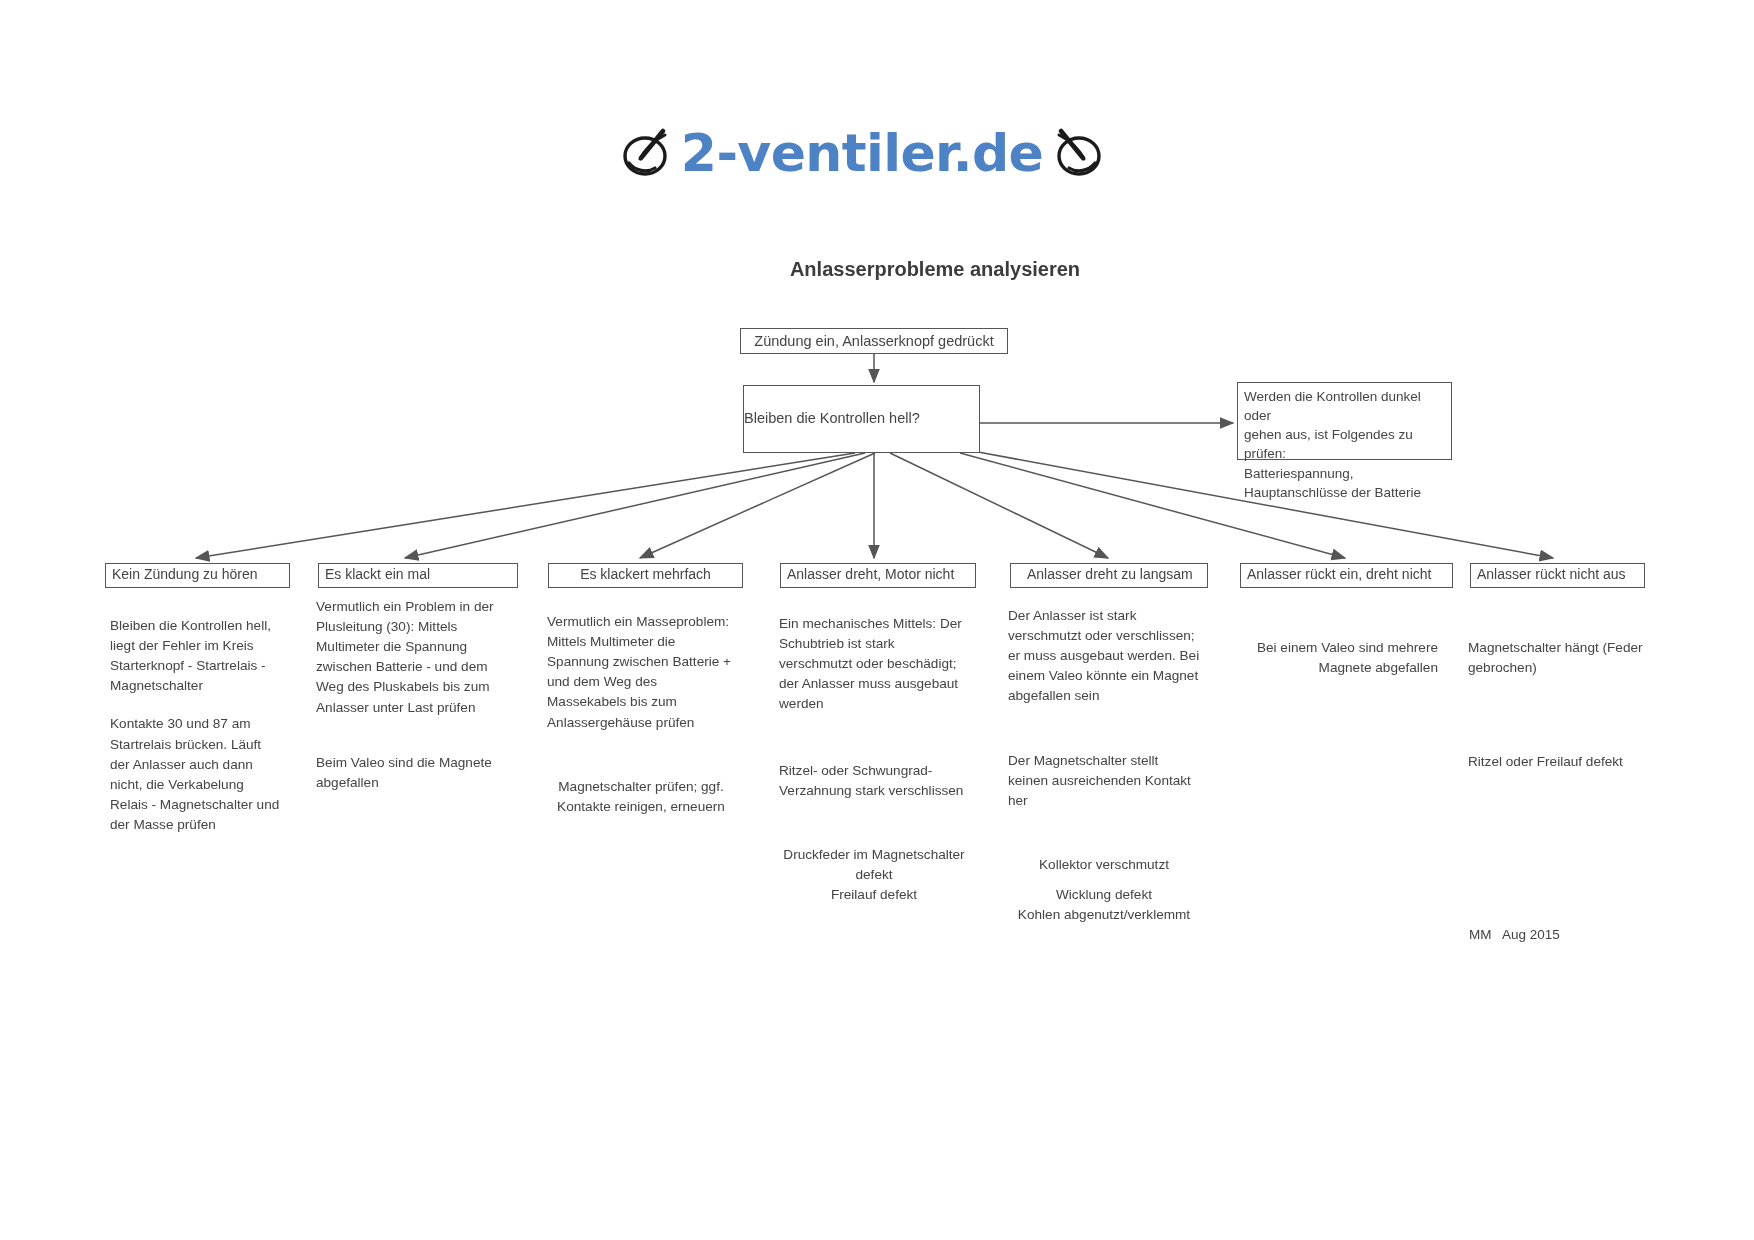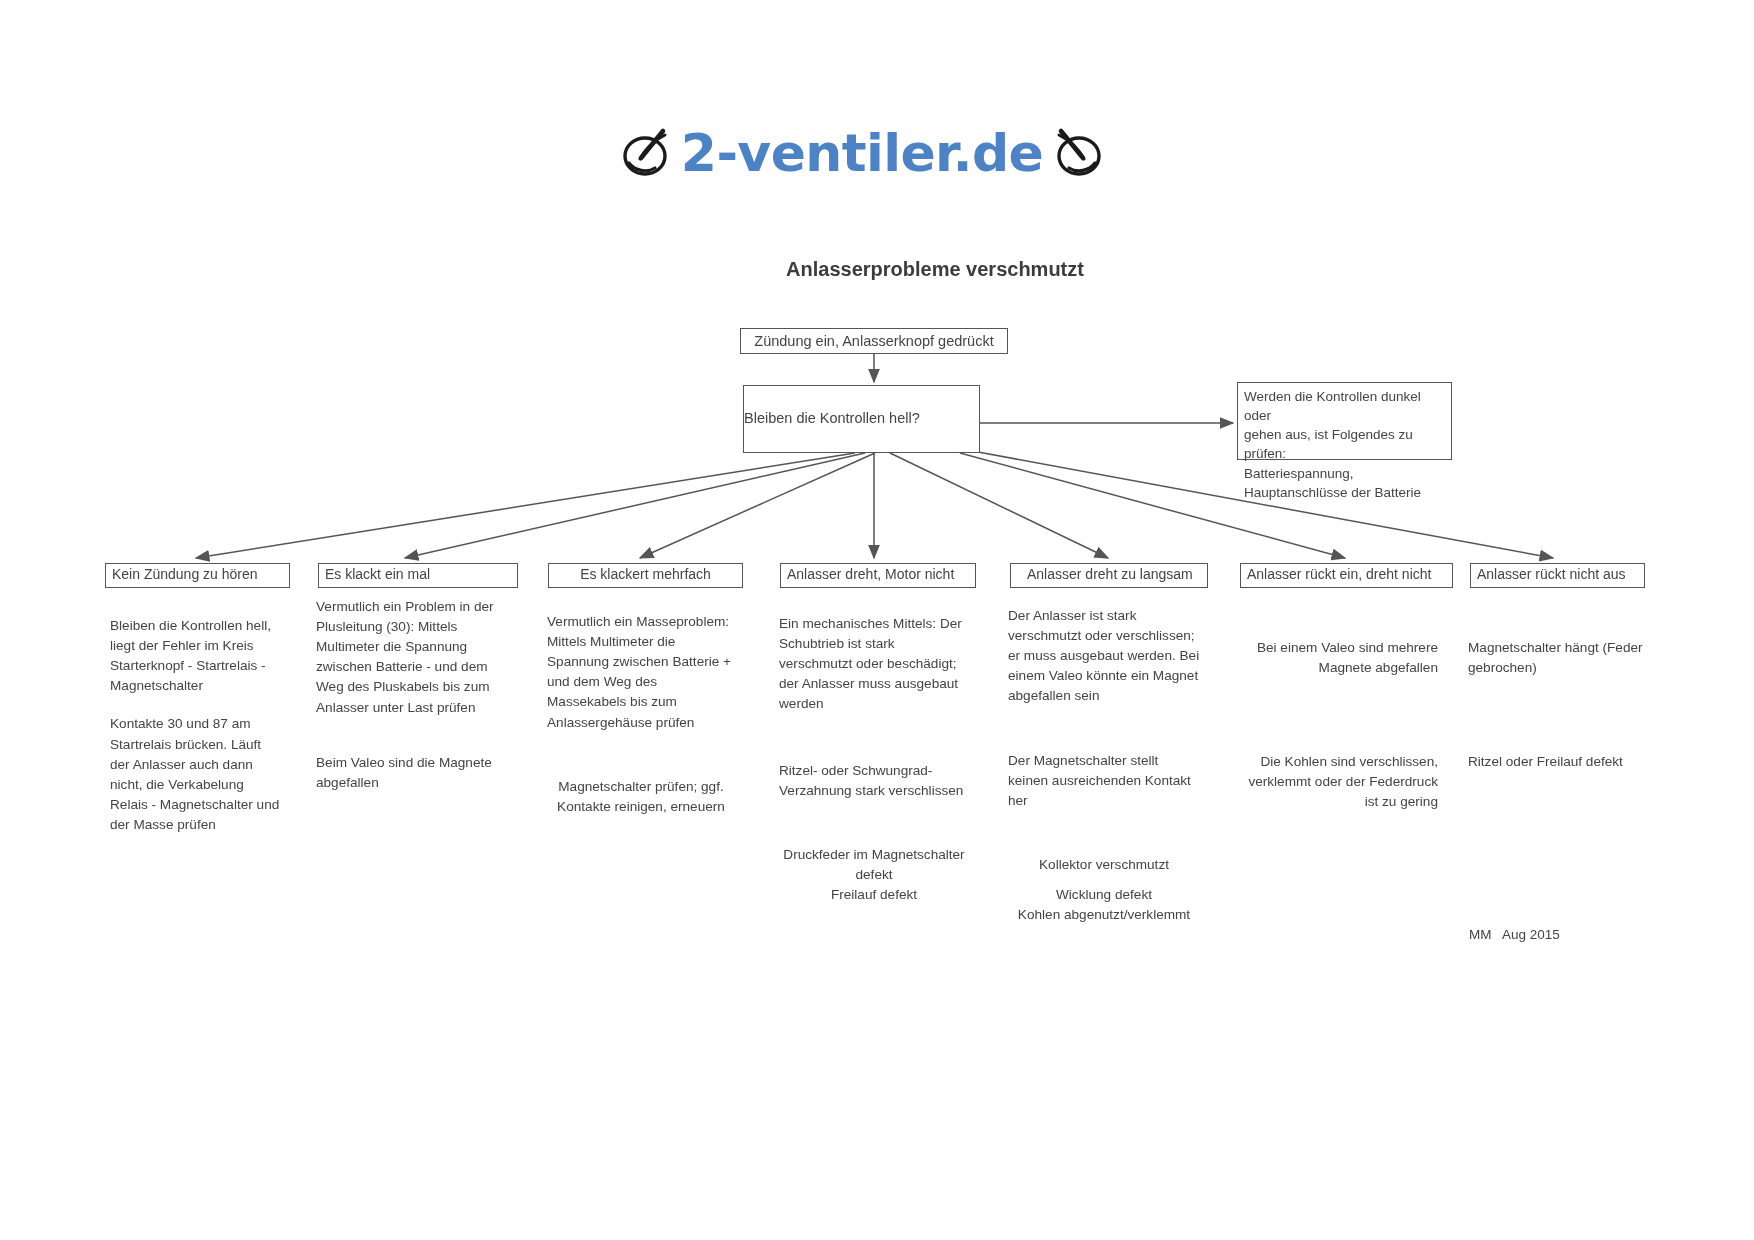"Anlasserprobleme verschmutzt" span { text: verschmutzt -> analysieren }
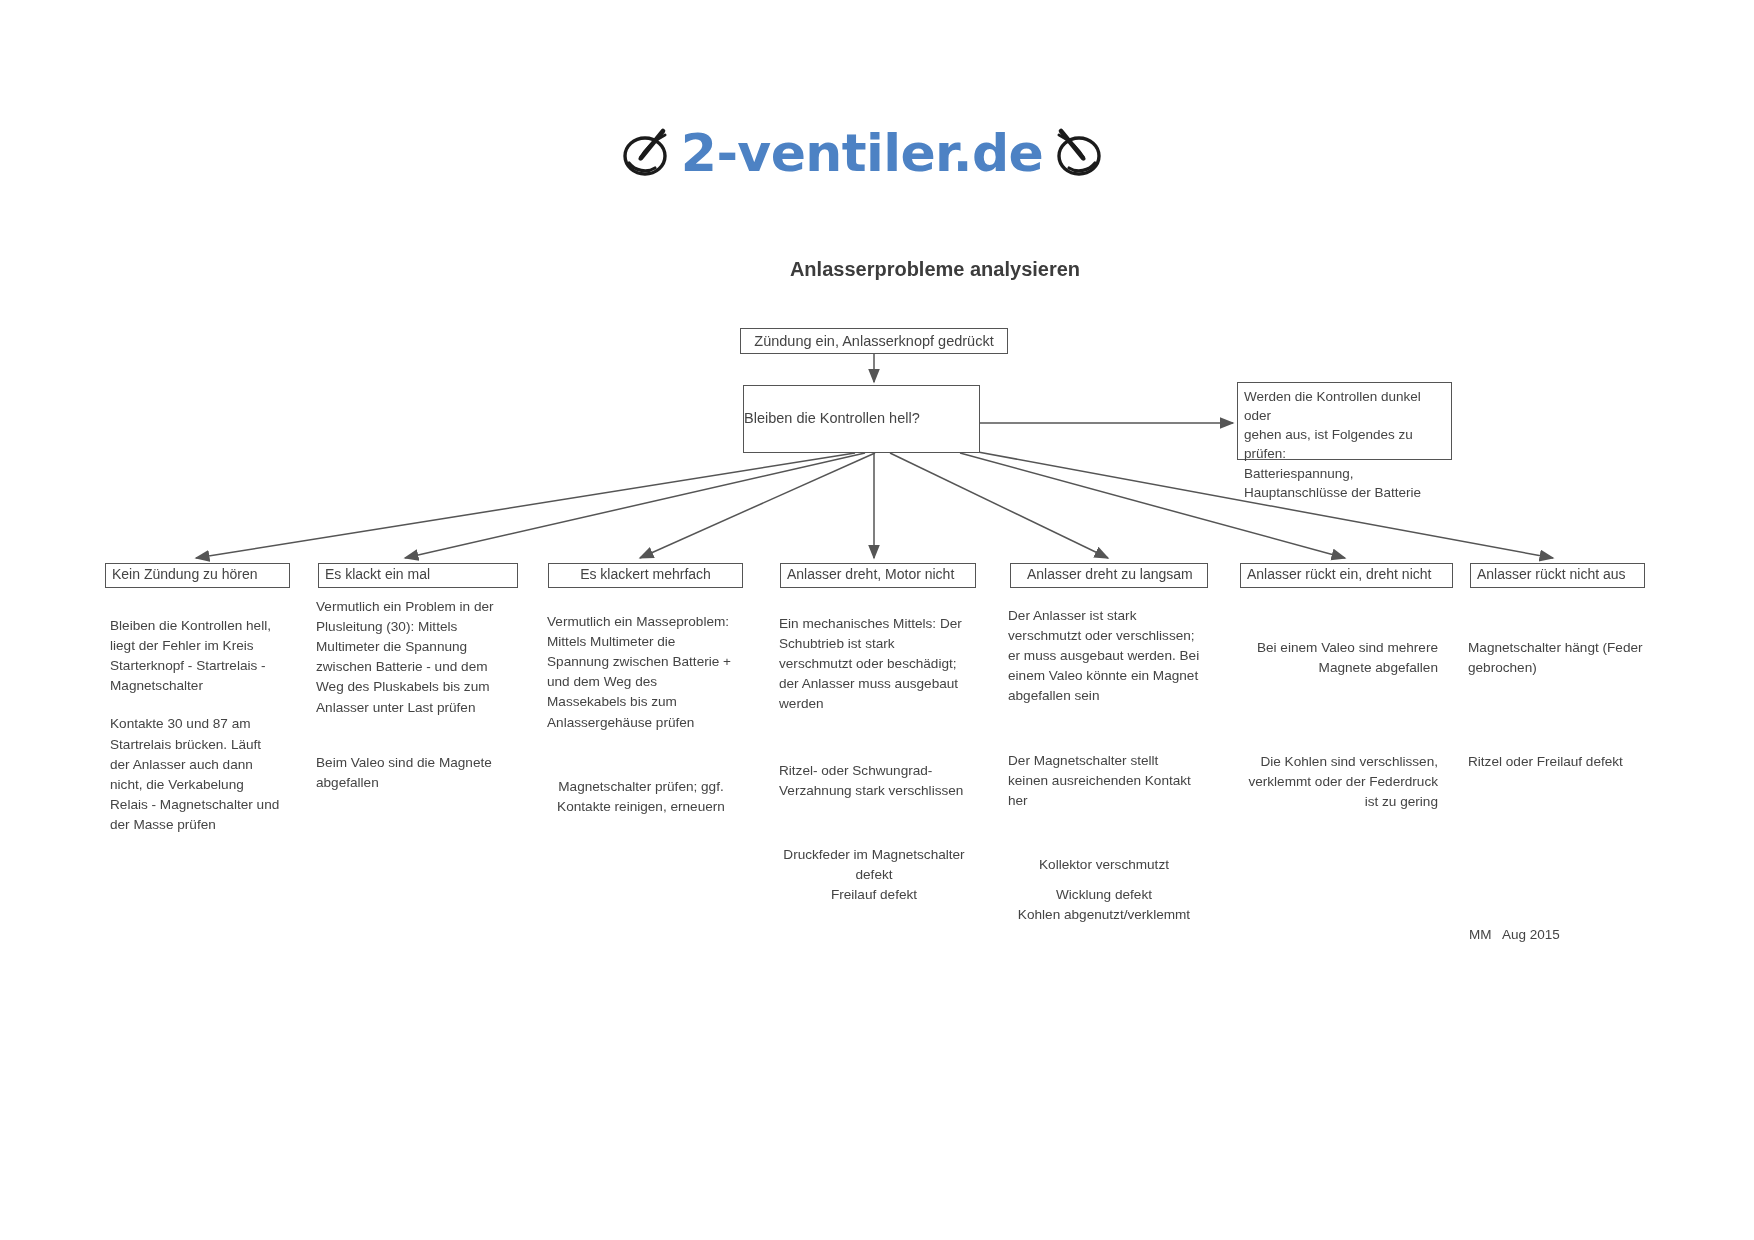"Die Kohlen sind verschlissen, verklemmt" p.para { html: <p>Die Kohlen sind verschlissen, verklemmt oder der Federdruck ist zu gering</p> -> none }
